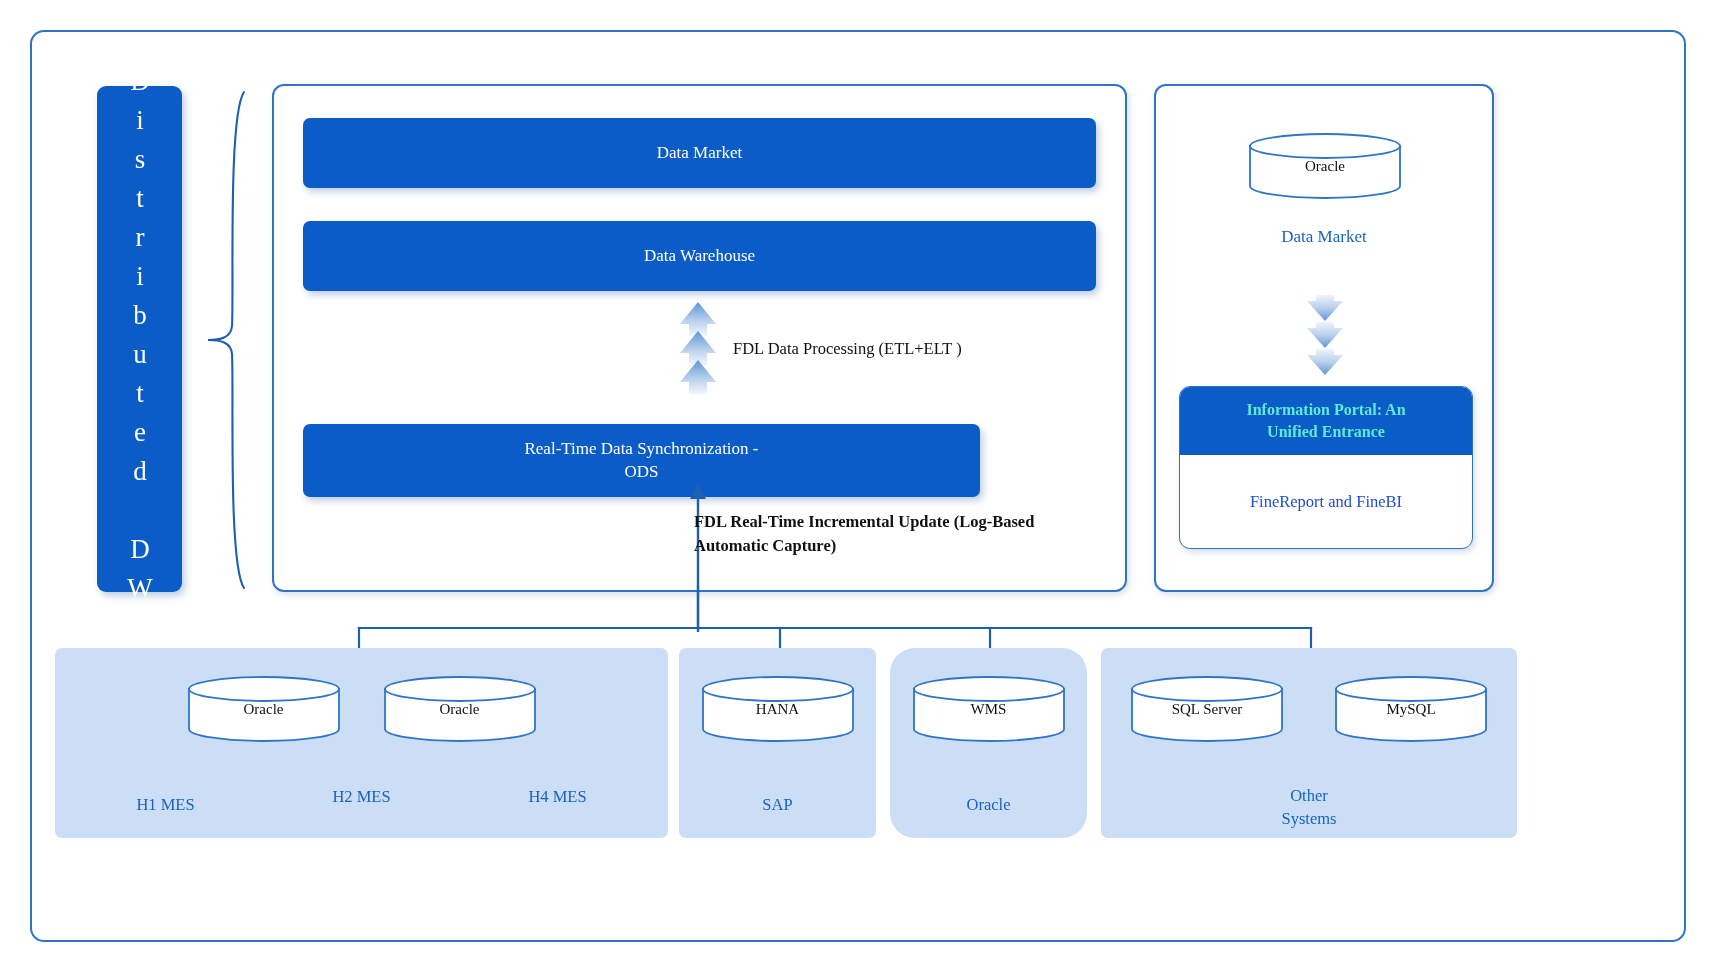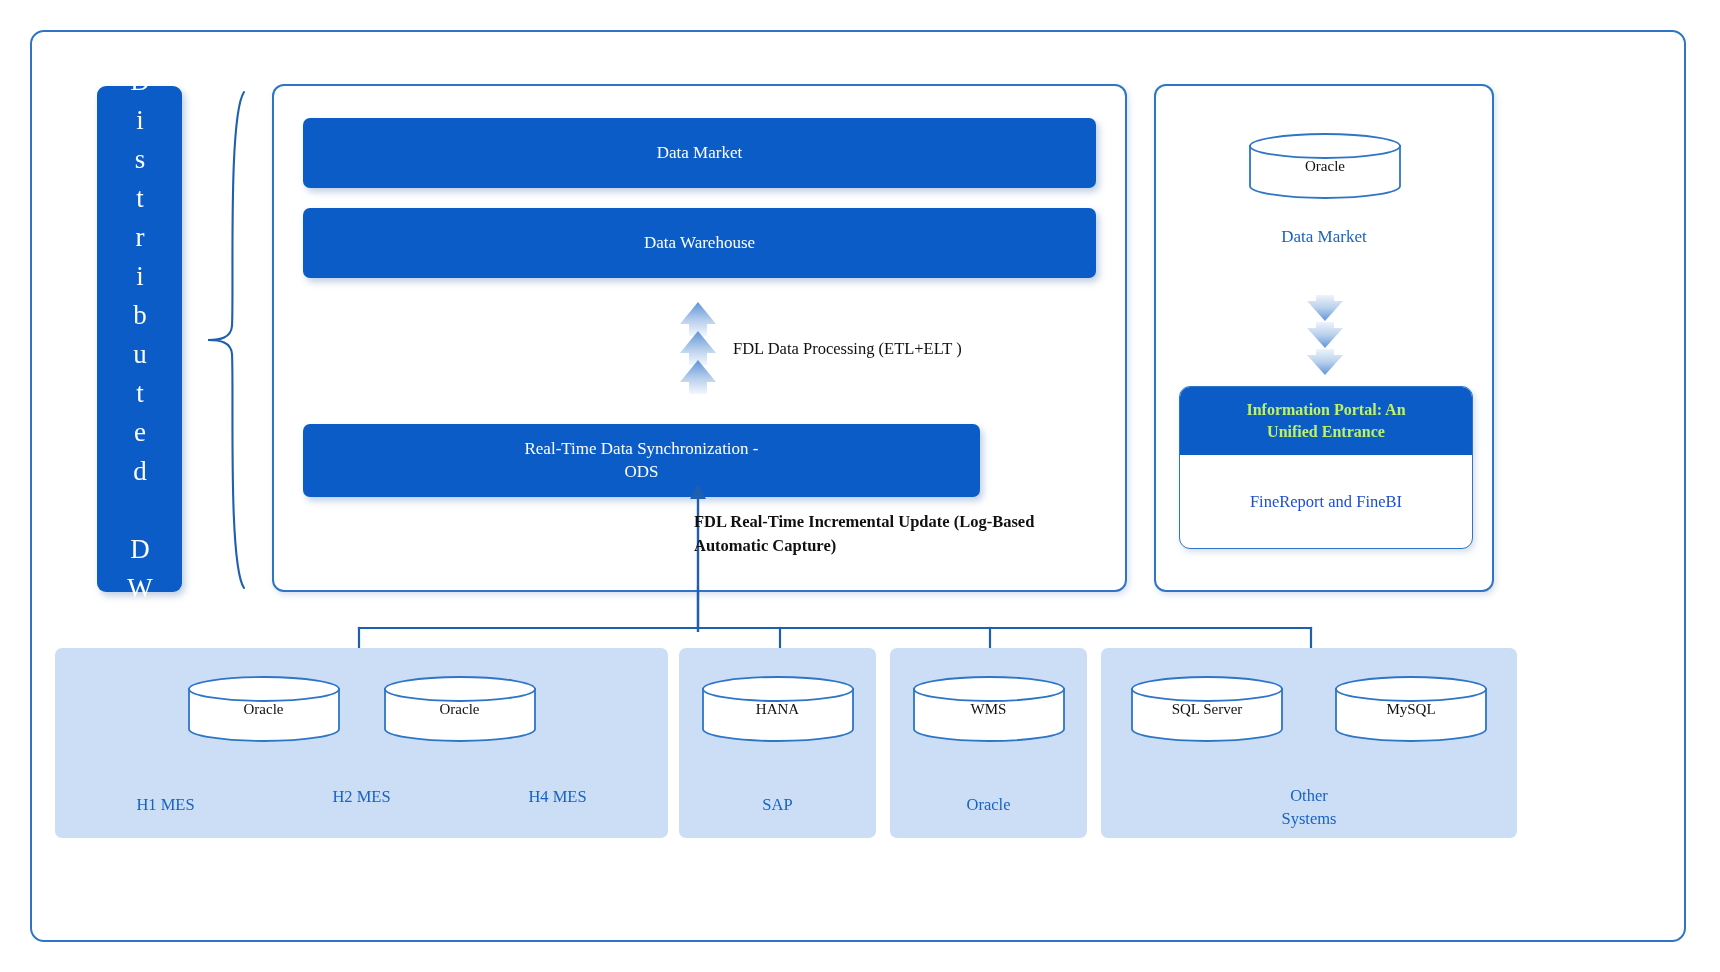"Data Warehouse" .band-warehouse { top: 208px -> 221px }
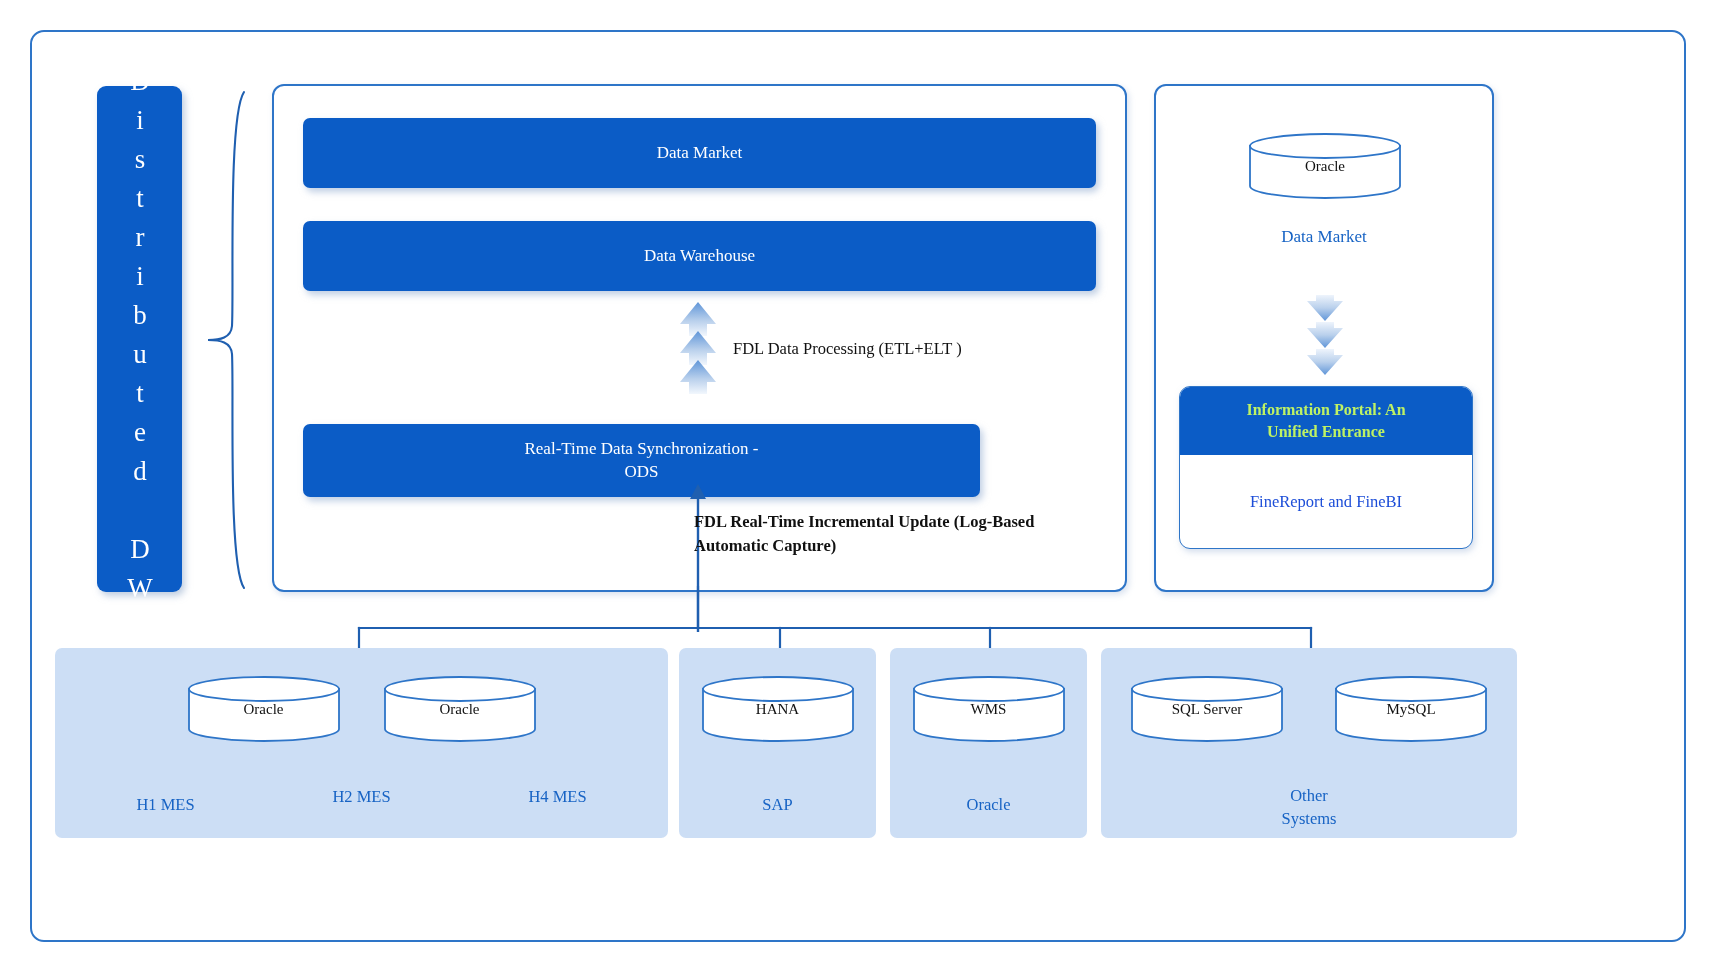"Information Portal: An" .portal-head { color: #bef264 -> #5eead4 }
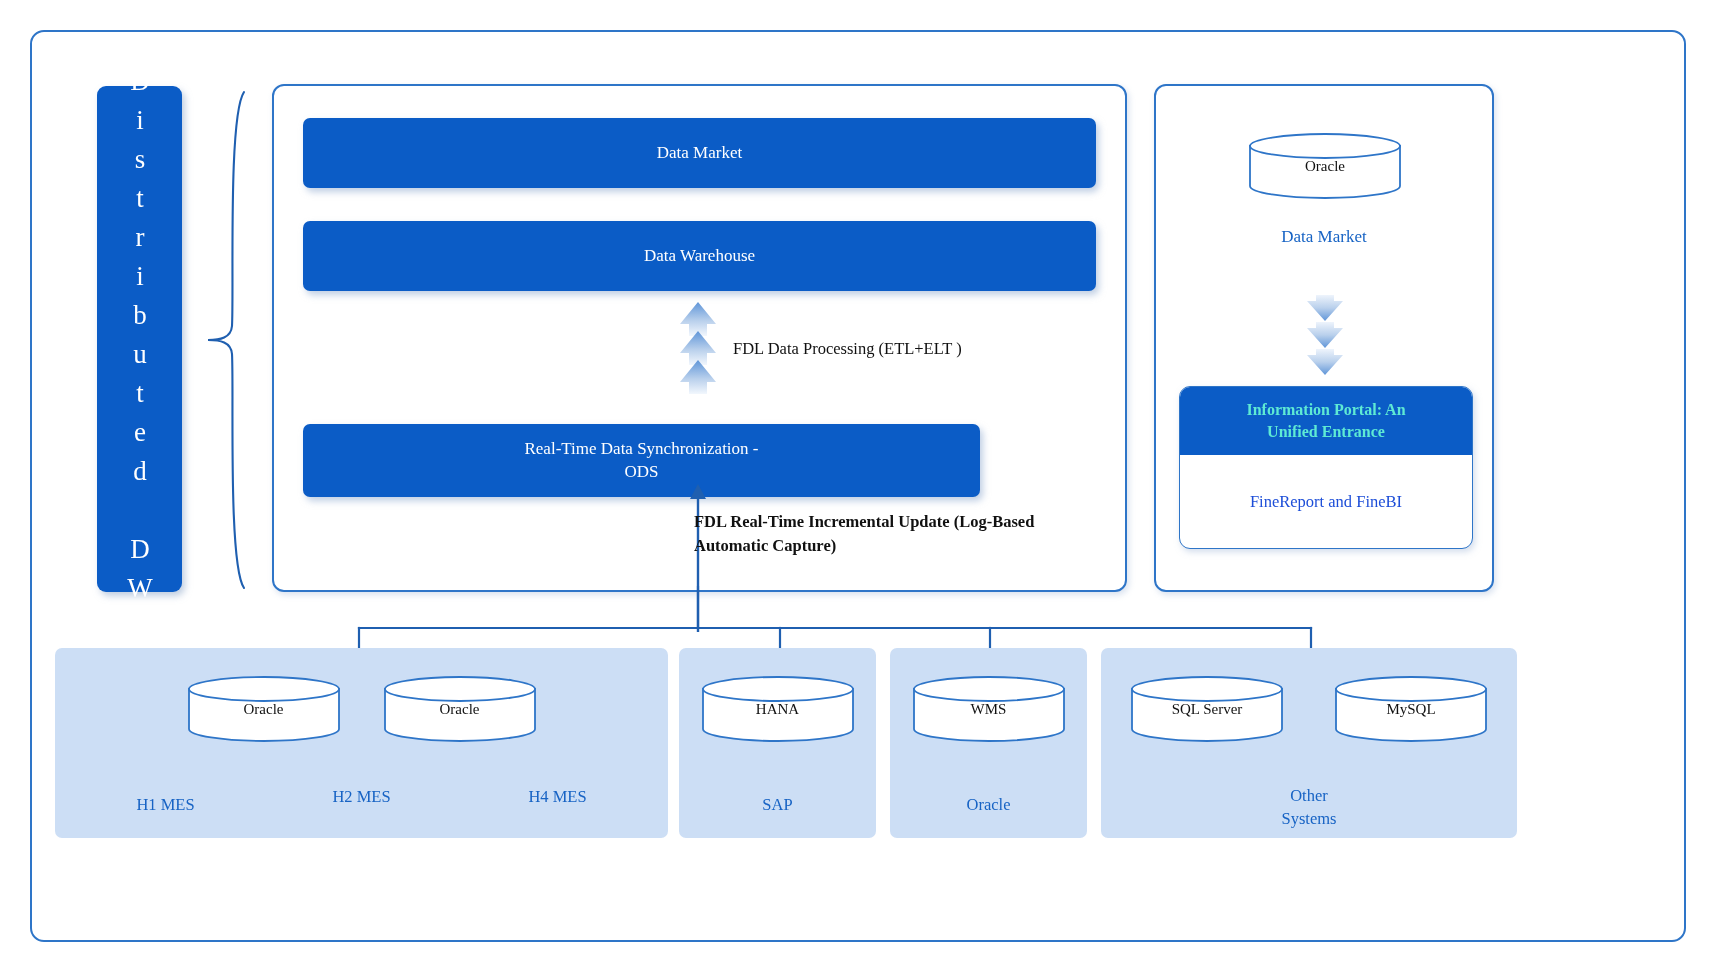"WMS" div.src-panel { border-radius: none -> 25px }
